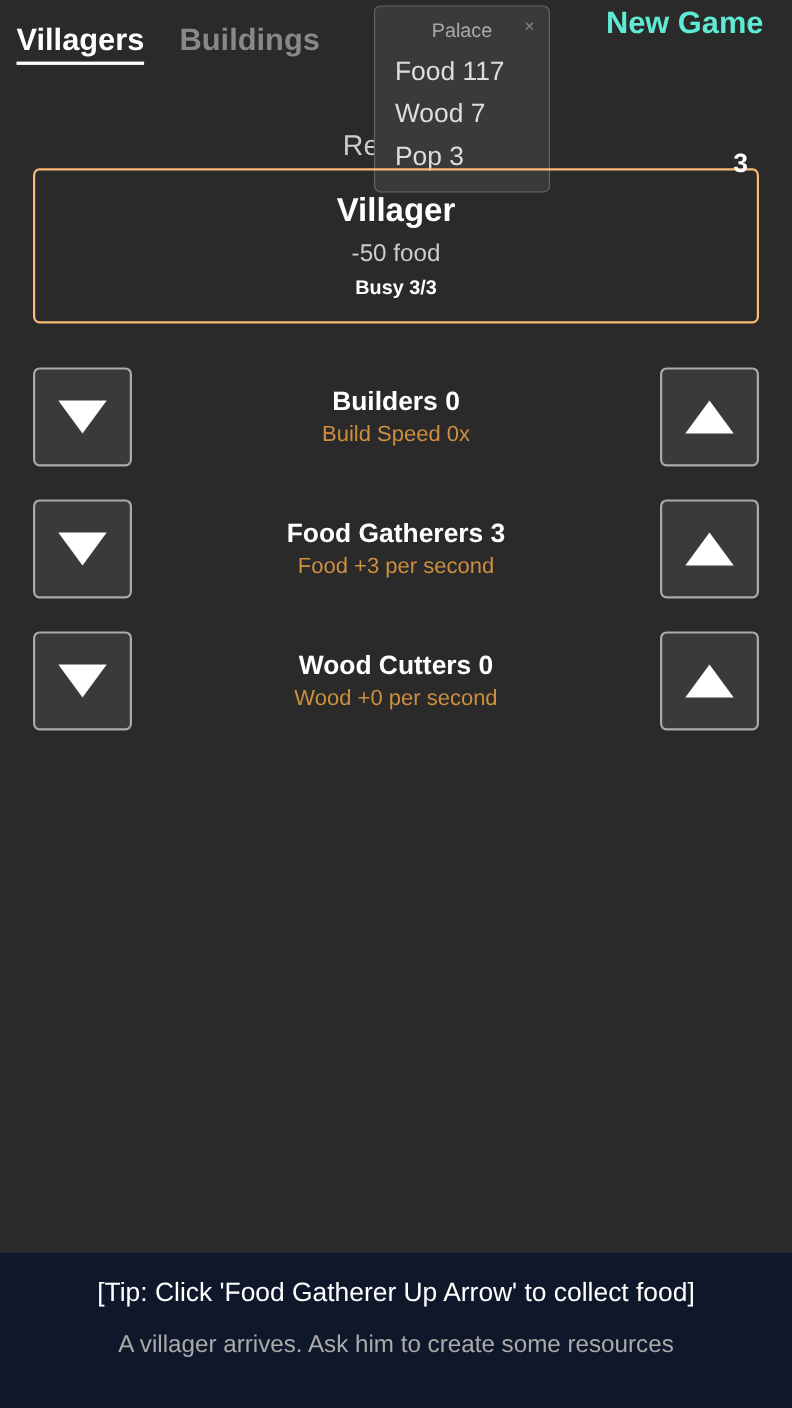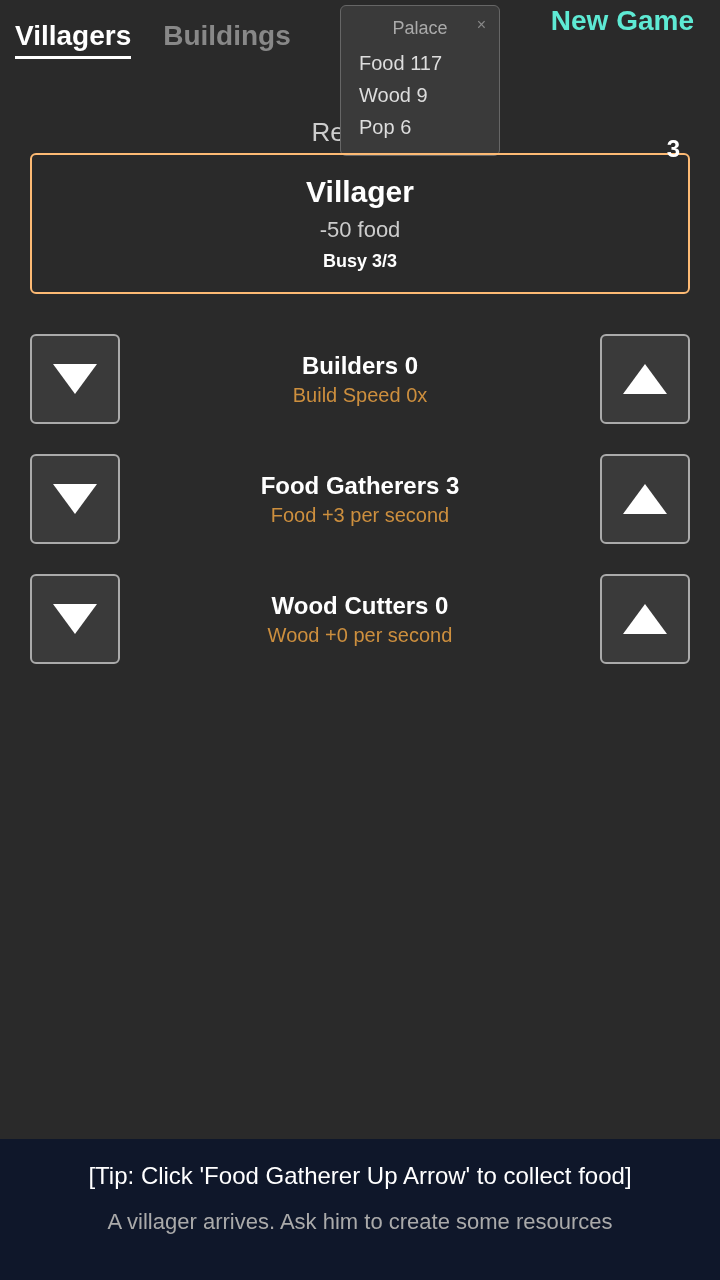"Food 117" .palace-stats { font-size: 20px -> 24px }
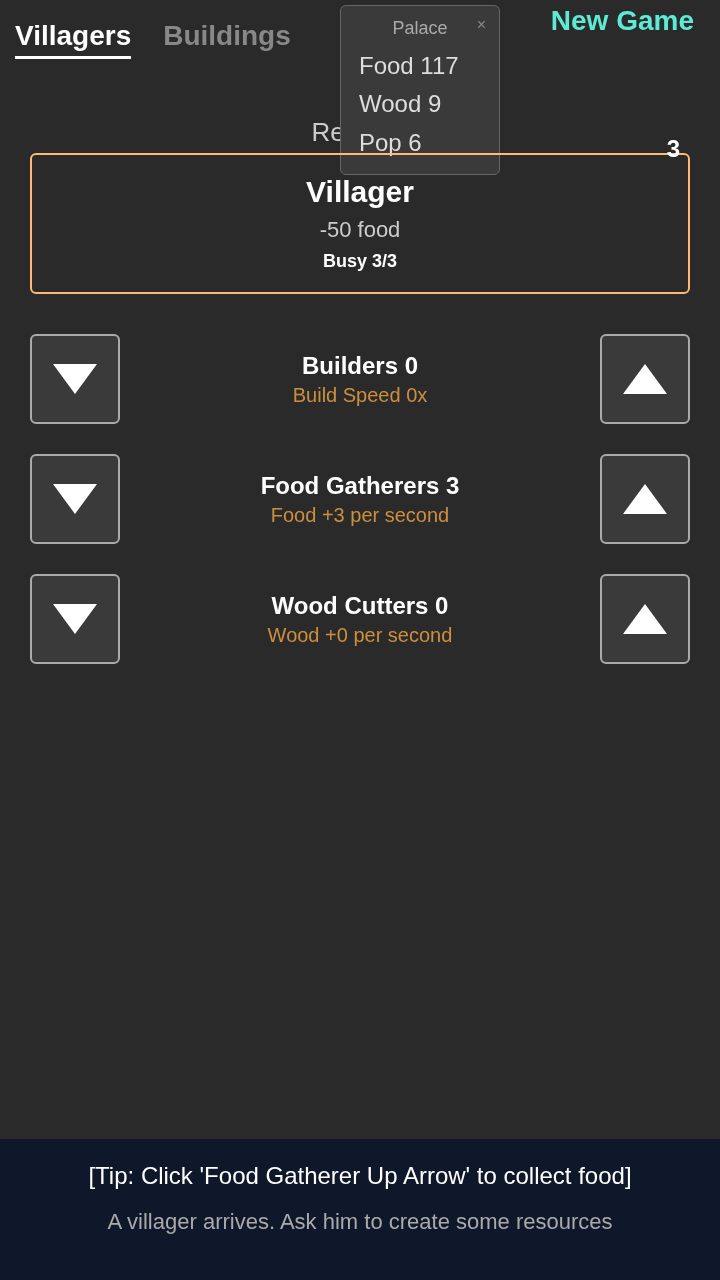"Wood 9" div { text: 9 -> 7 }
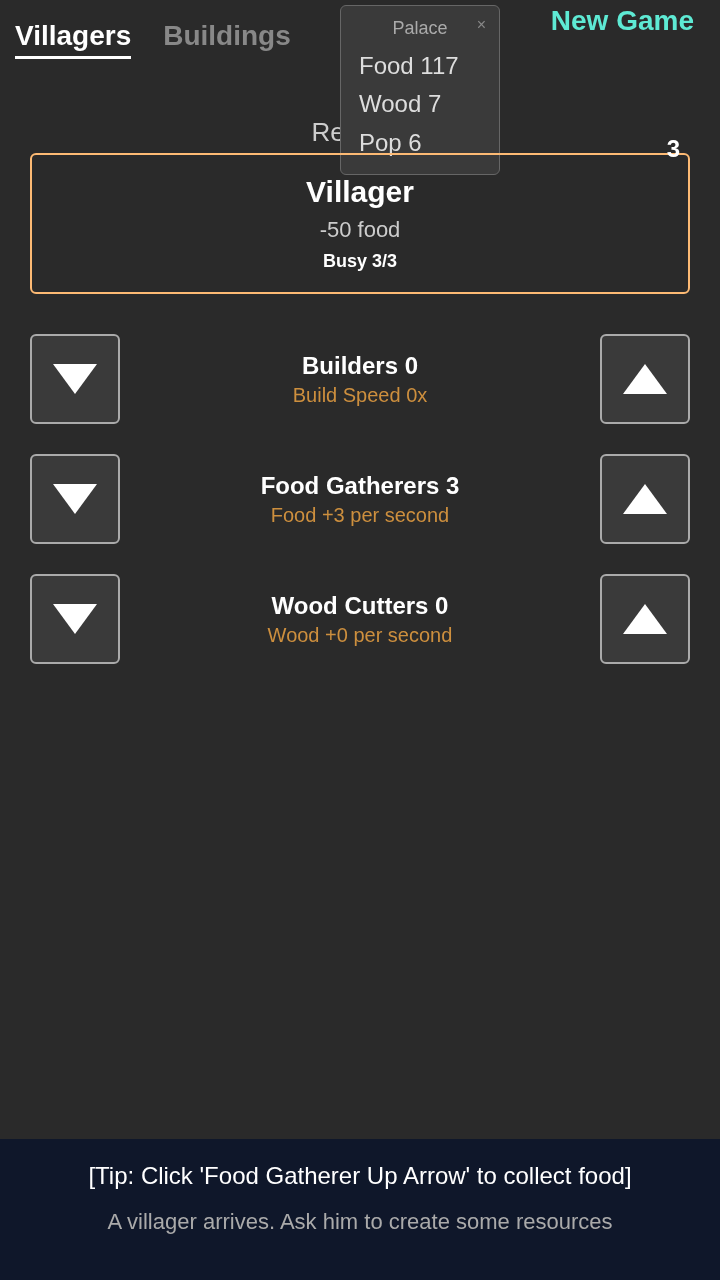"Pop 6" div { text: 6 -> 3 }
